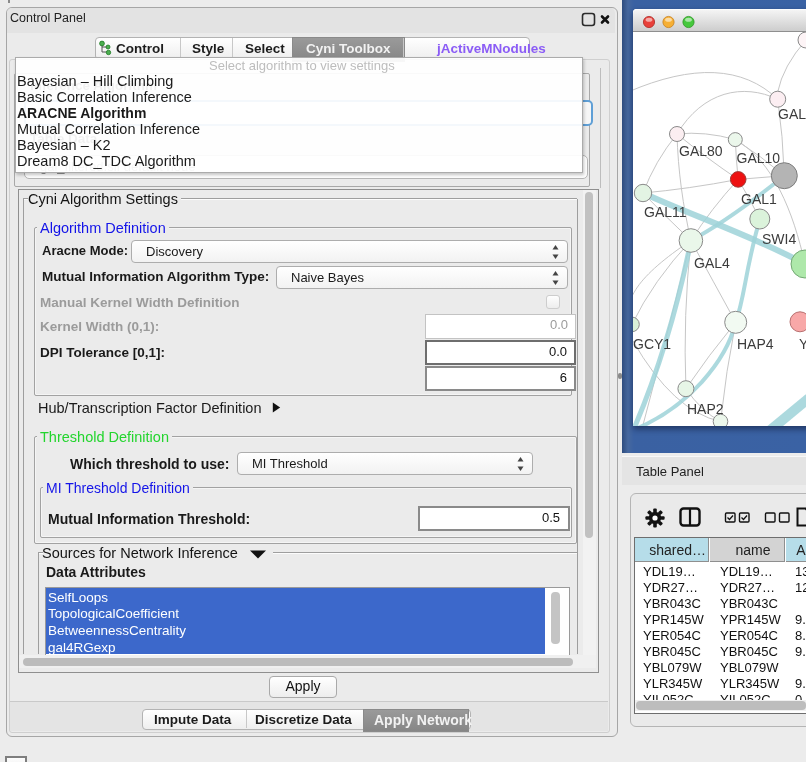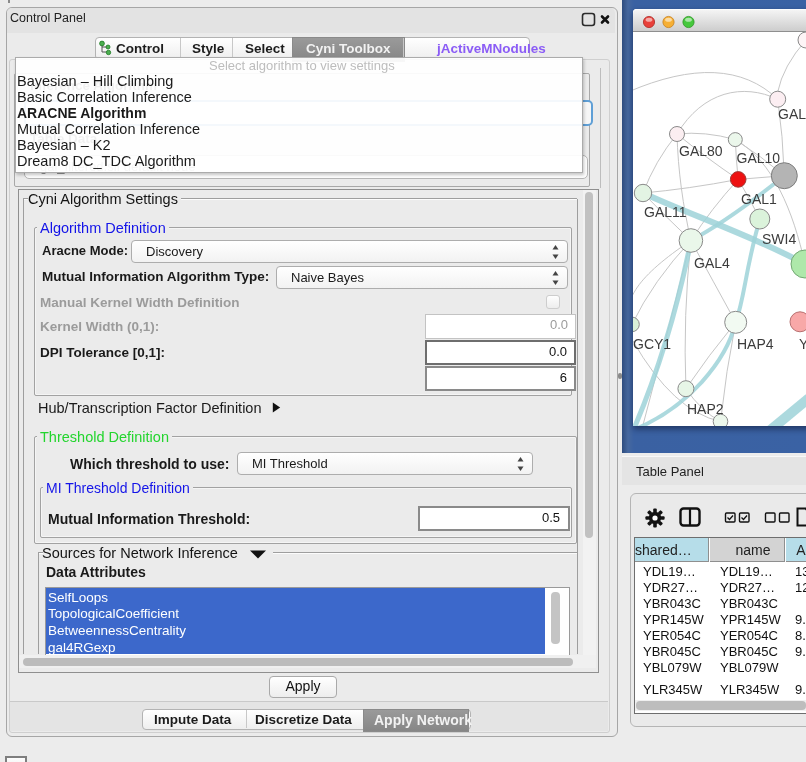"shared…" div { text-align: left -> right }
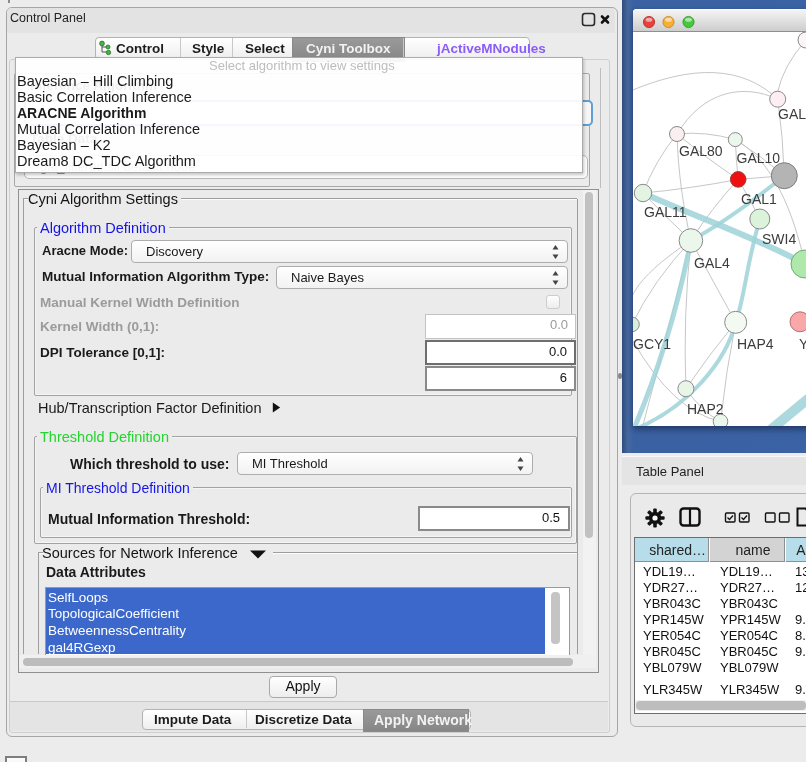"YLR345W" div { margin-top: 6px -> none }
